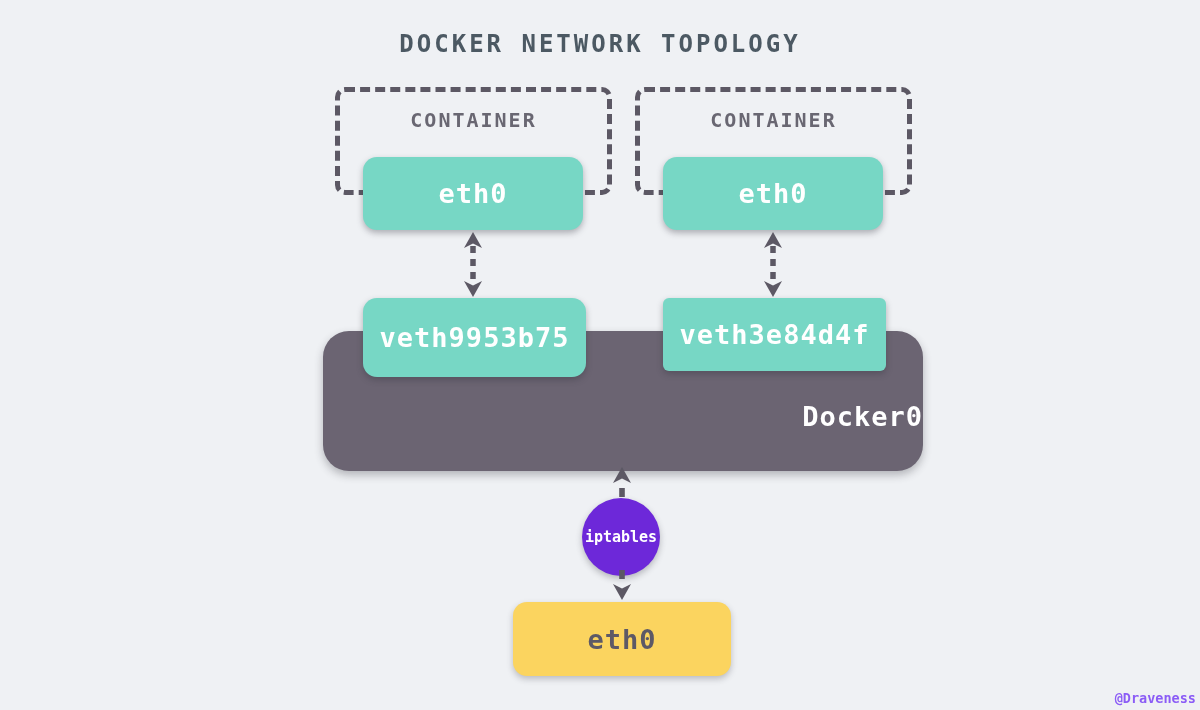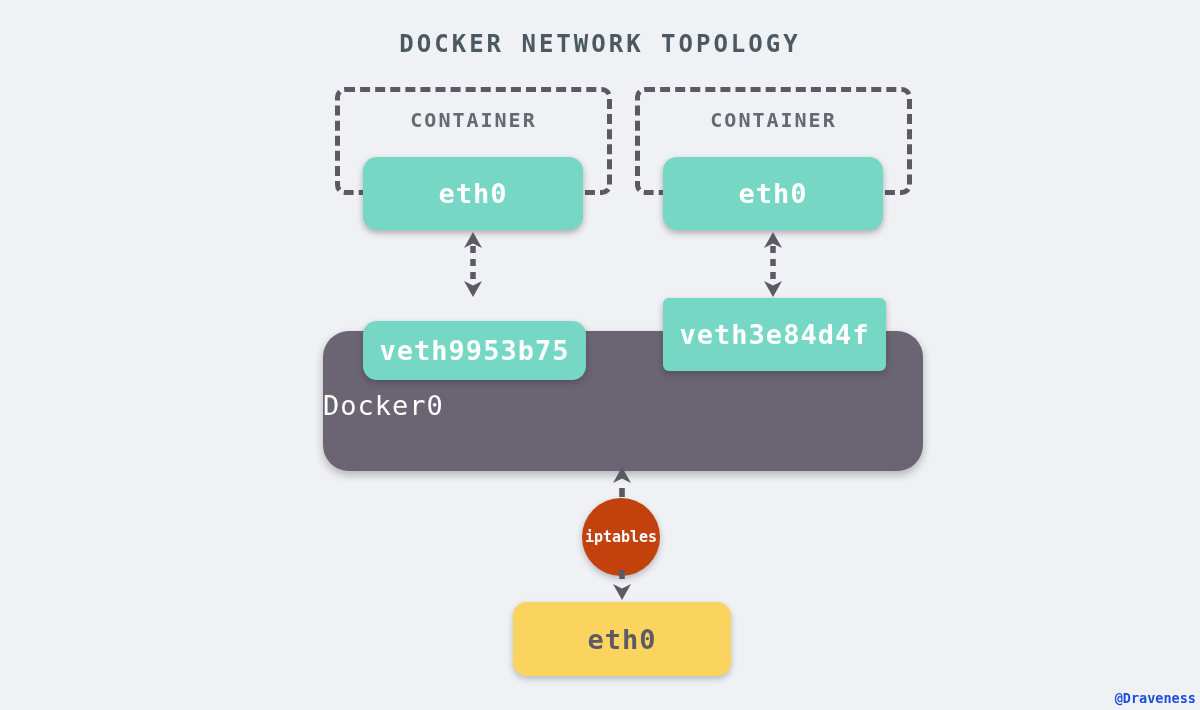"veth9953b75" .veth1 { height: 59px -> 79px; margin-top: 23px -> none }
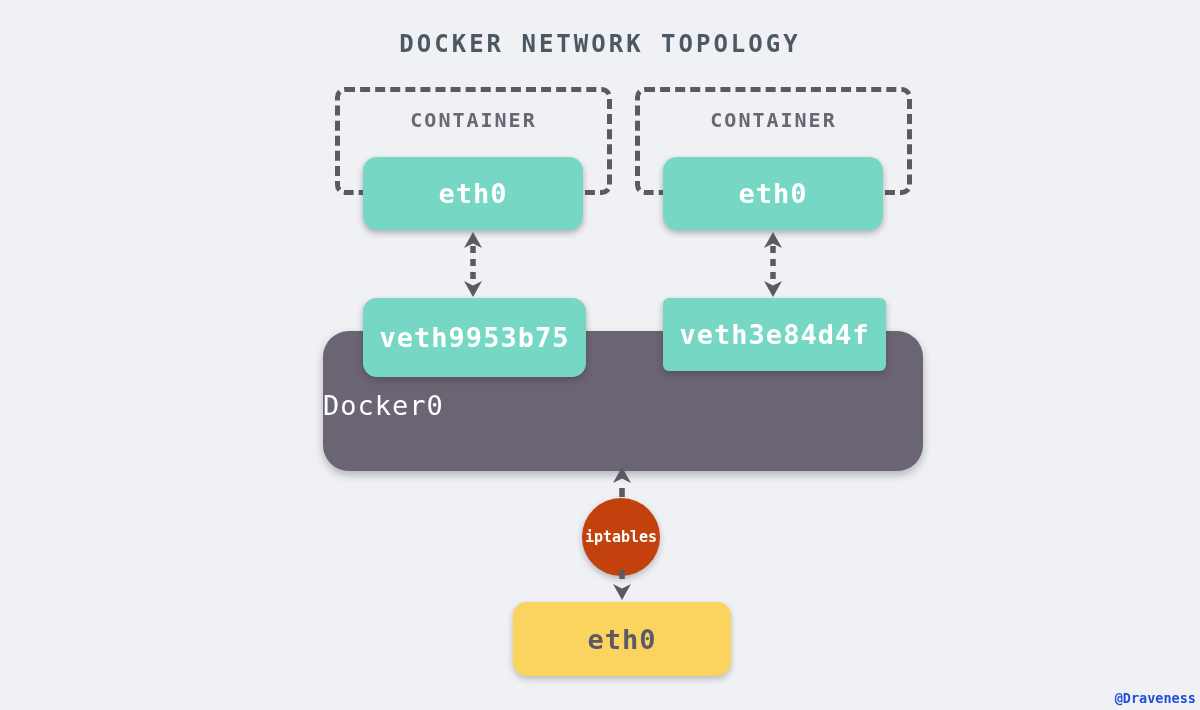"Docker0" .bridge-label { font-weight: normal -> bold; text-align: left -> right; top: 59px -> 70px }
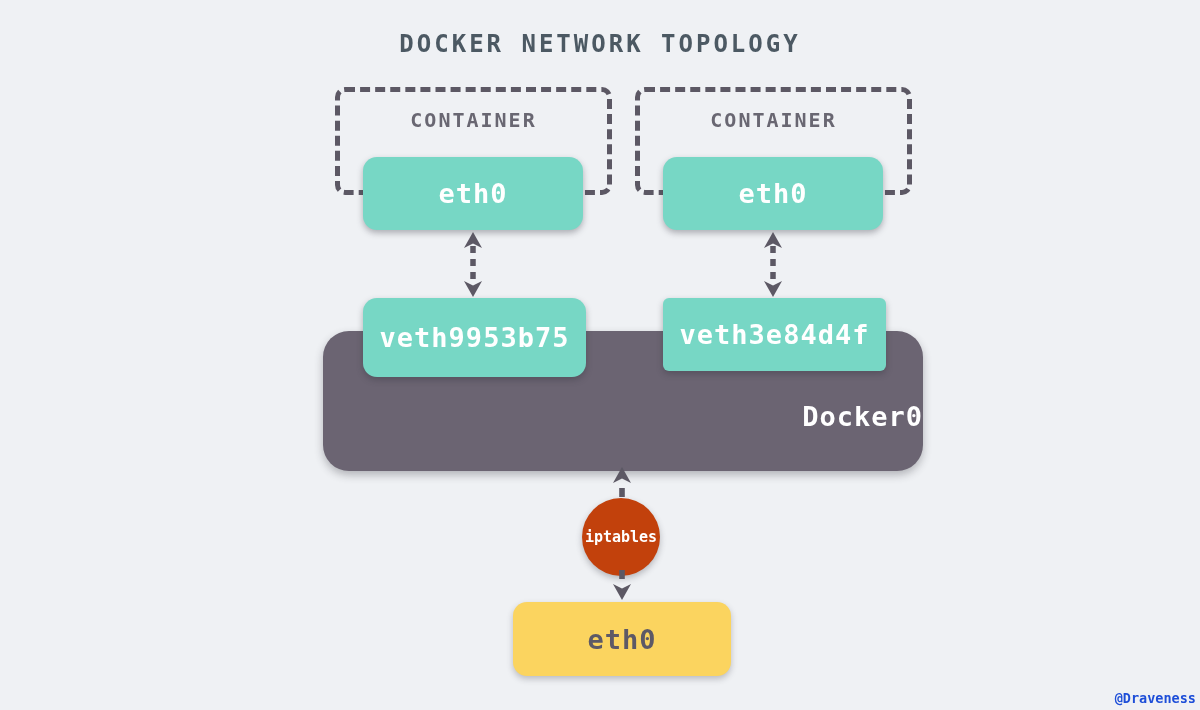"iptables" .nat-circle { background: #c2410c -> #6d28d9 }
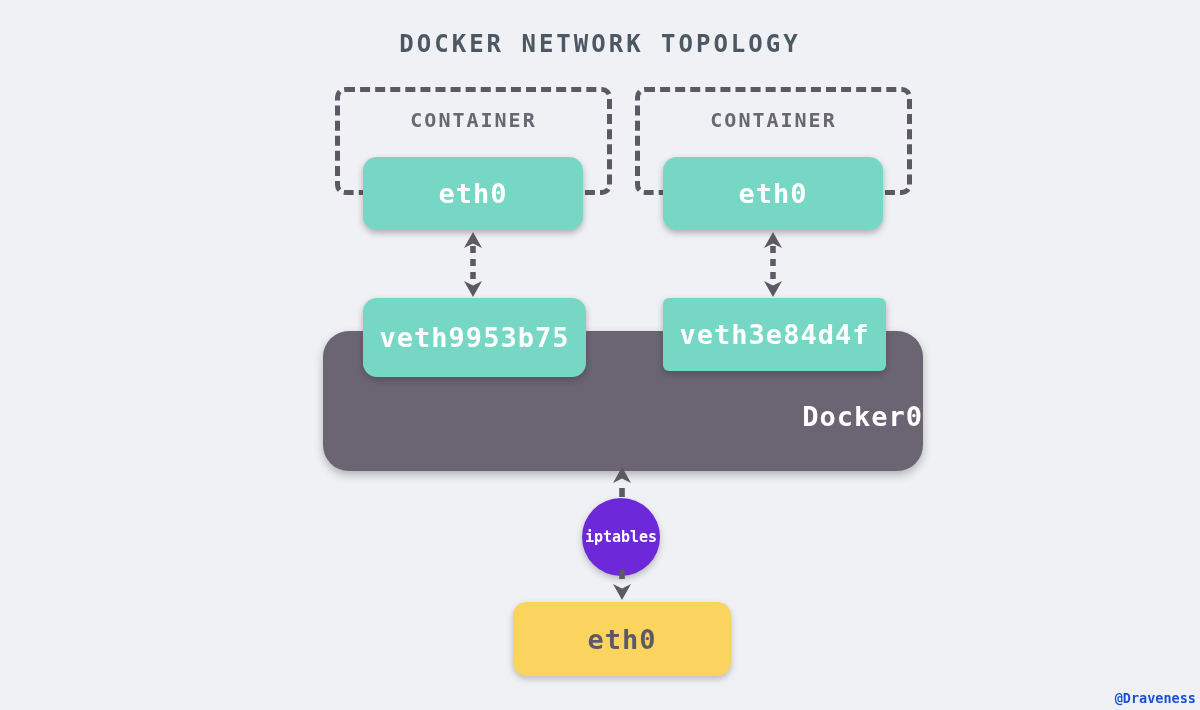"@Draveness" .watermark { color: #1d4ed8 -> #8b5cf6 }
